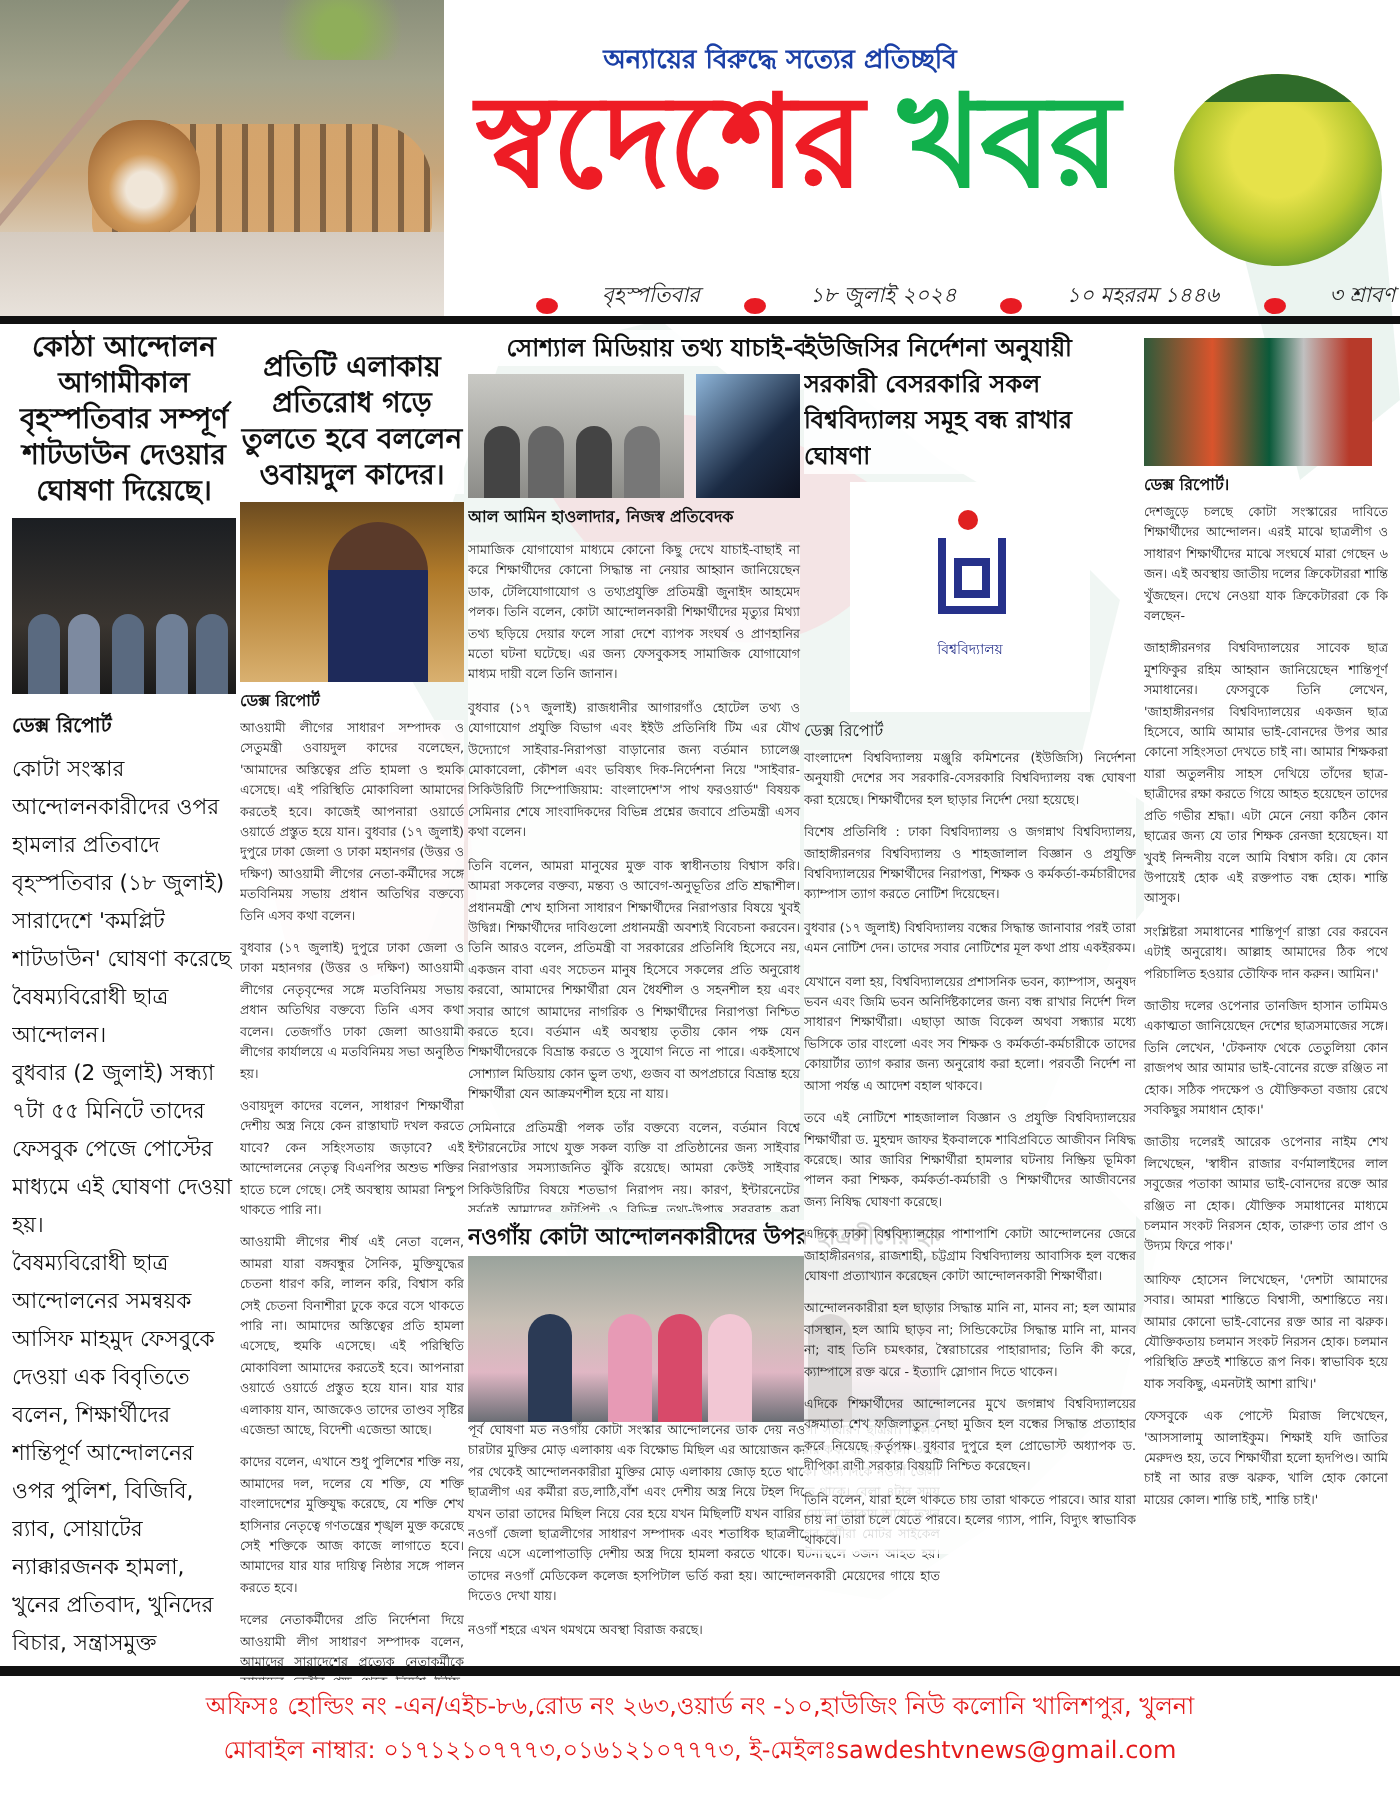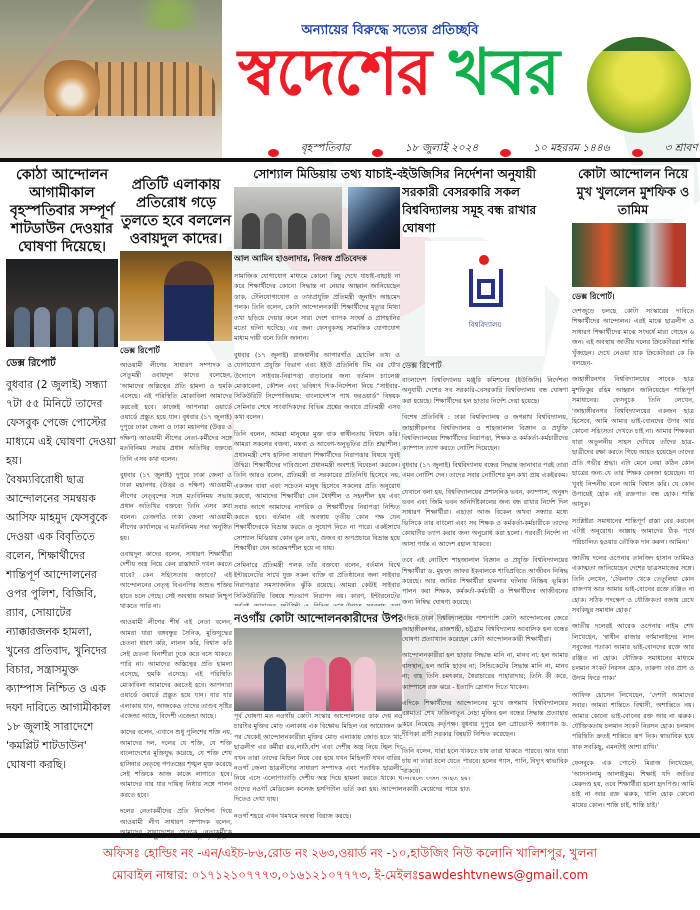"কোটা আন্দোলন নিয়ে মুখ খুললেন" h2.headline { html: <h2>কোটা আন্দোলন নিয়ে মুখ খুললেন মুশফিক ও তামিম</h2> -> none }
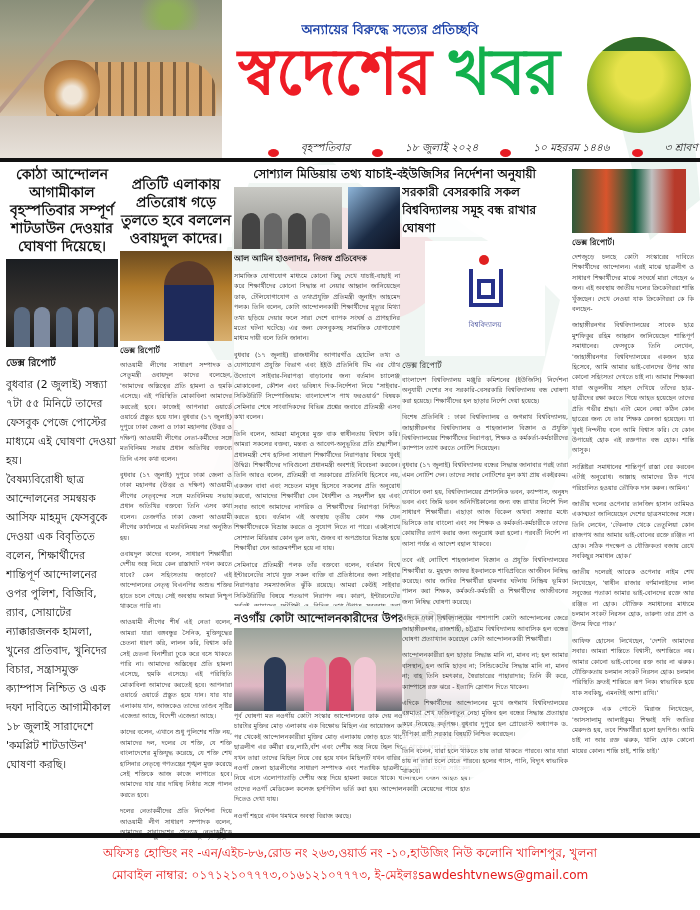"কোটা সংস্কার আন্দোলনকারীদের ওপর হামলার" p { html: none -> <p>কোটা সংস্কার আন্দোলনকারীদের ওপর হামলার প্রতিবাদে বৃহস্পতিবার (১৮ জুলাই) সারাদেশে 'কমপ্লিট শাটডাউন' ঘোষণা করেছে বৈষম্যবিরোধী ছাত্র আন্দোলন।</p> }
